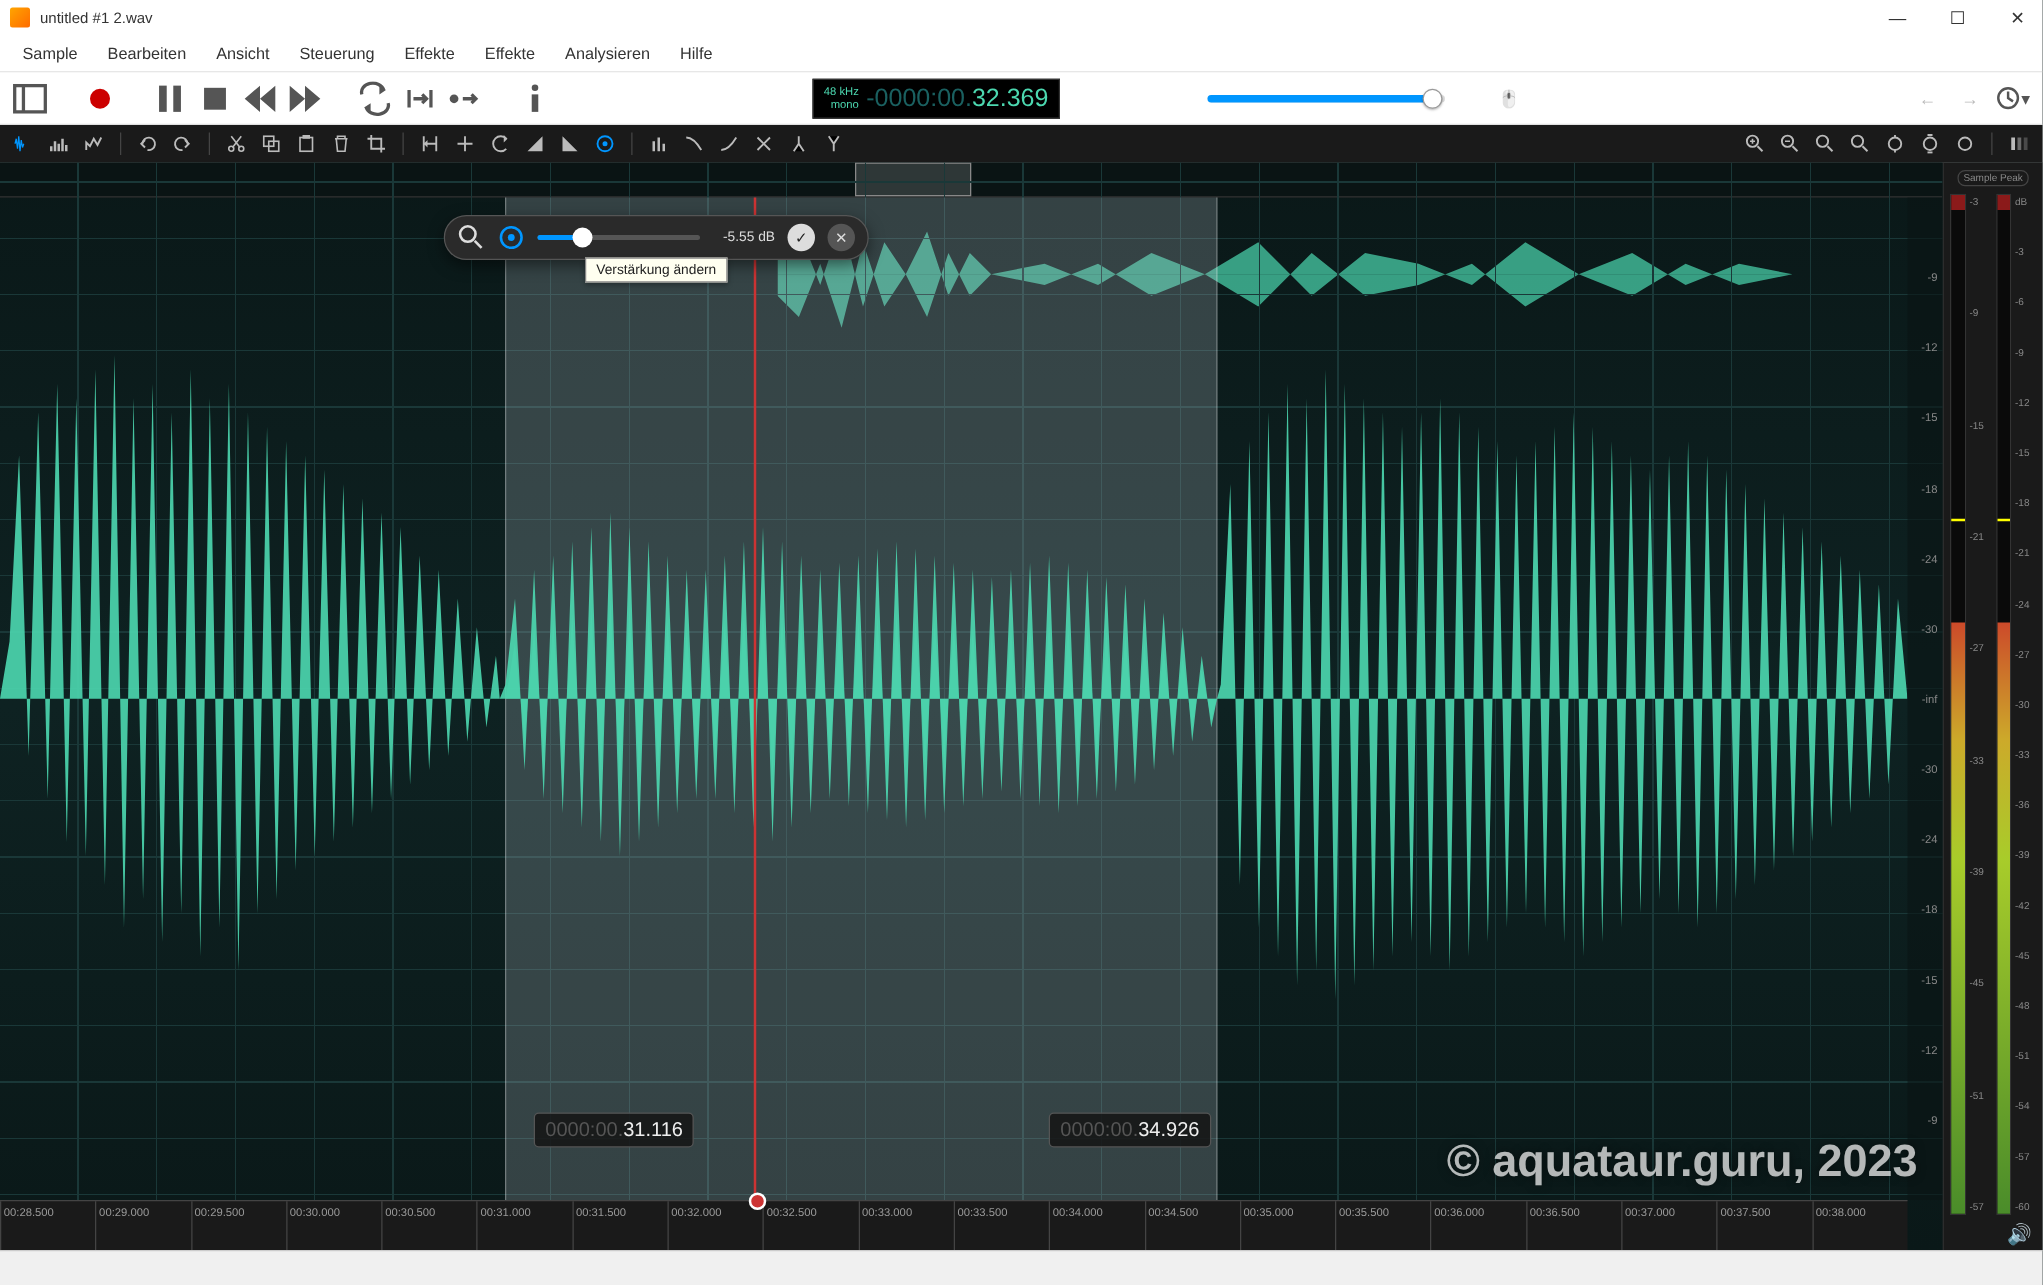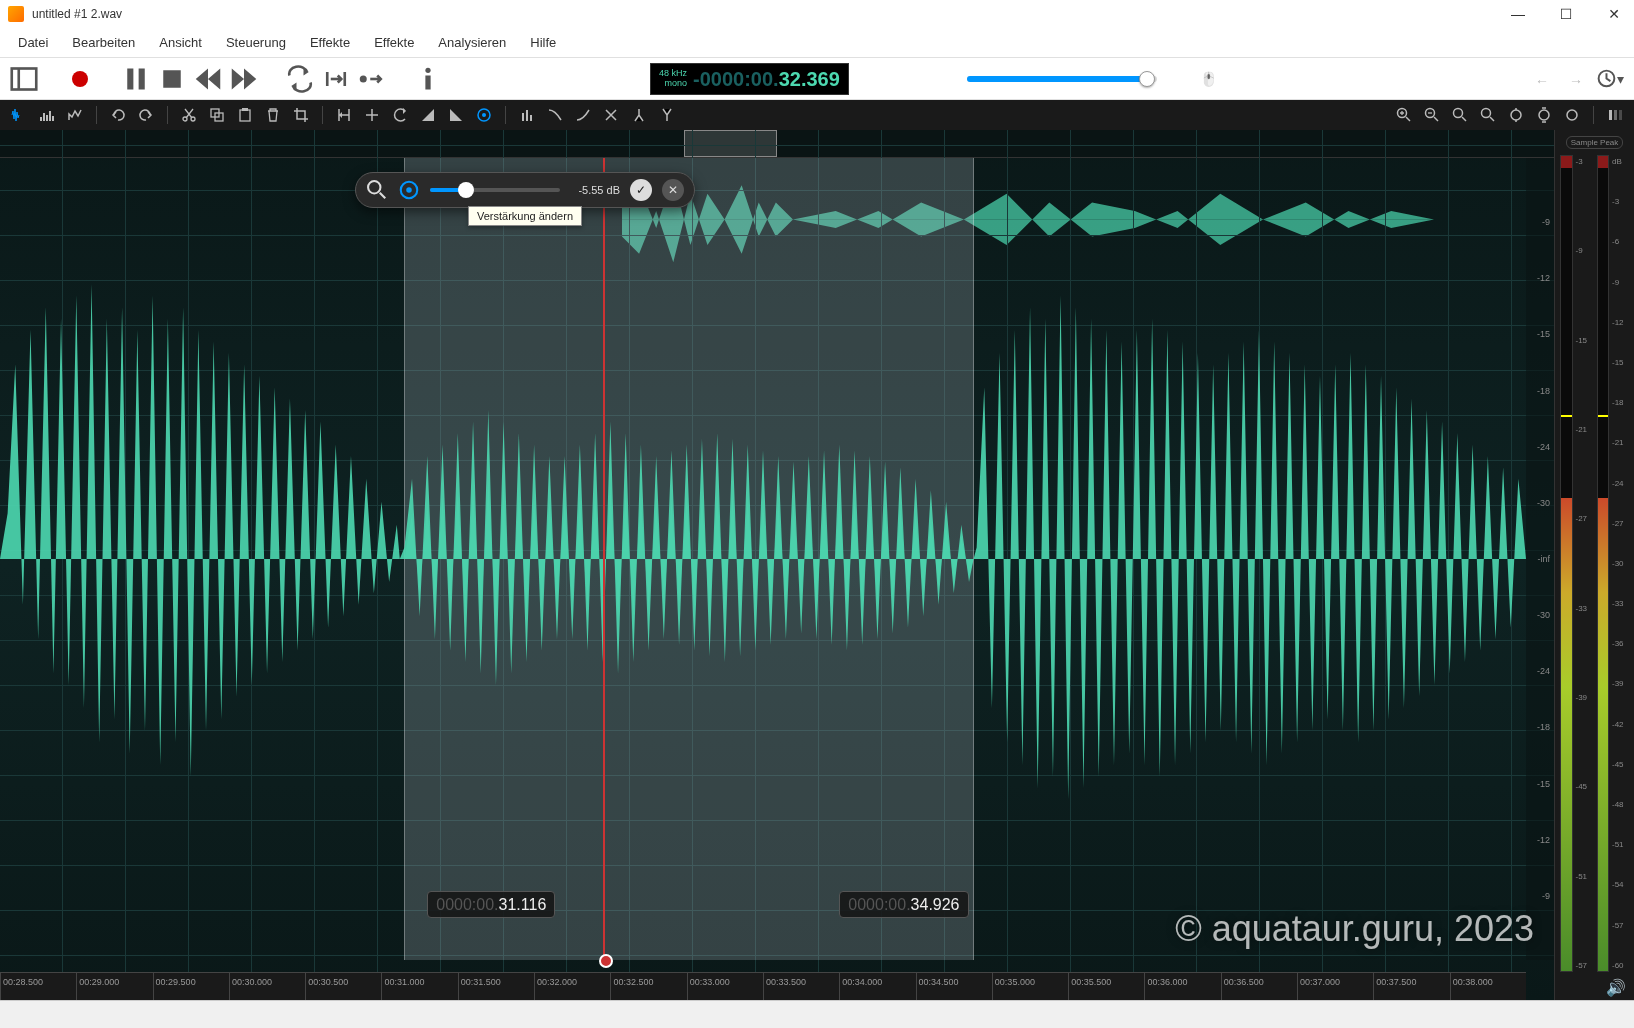"Datei" div.item { text: Datei -> Sample }
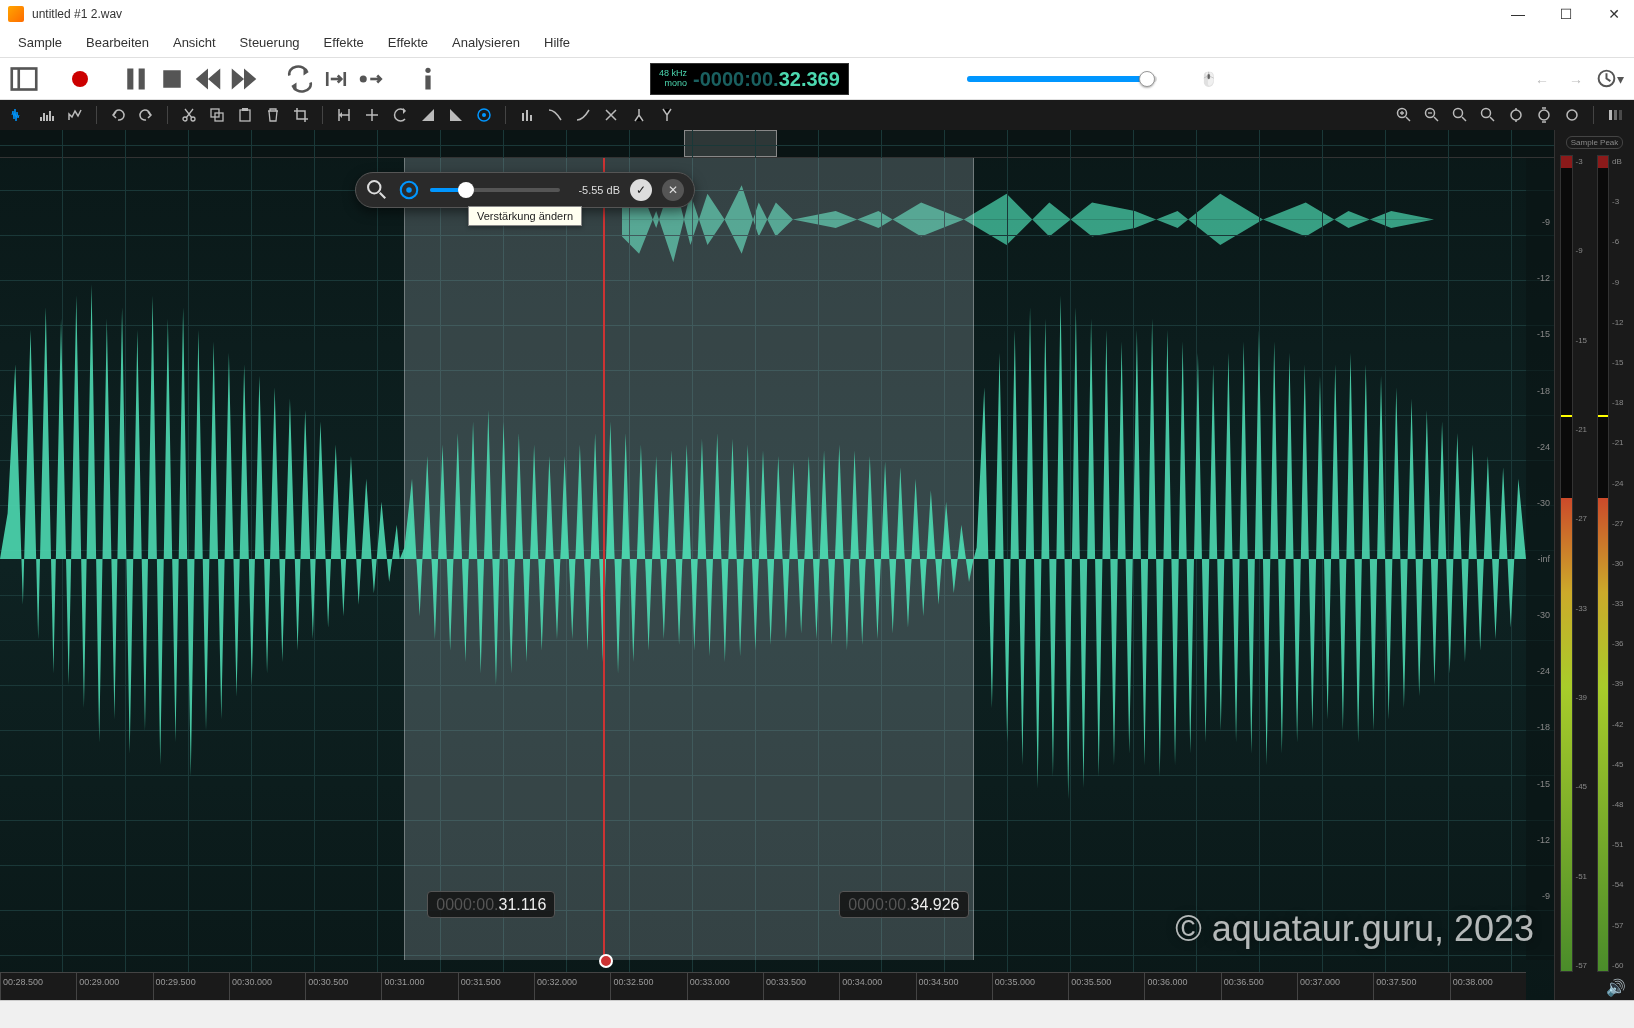"-0000:00.32.369" .timecode .tc-main { font-weight: bold -> normal }
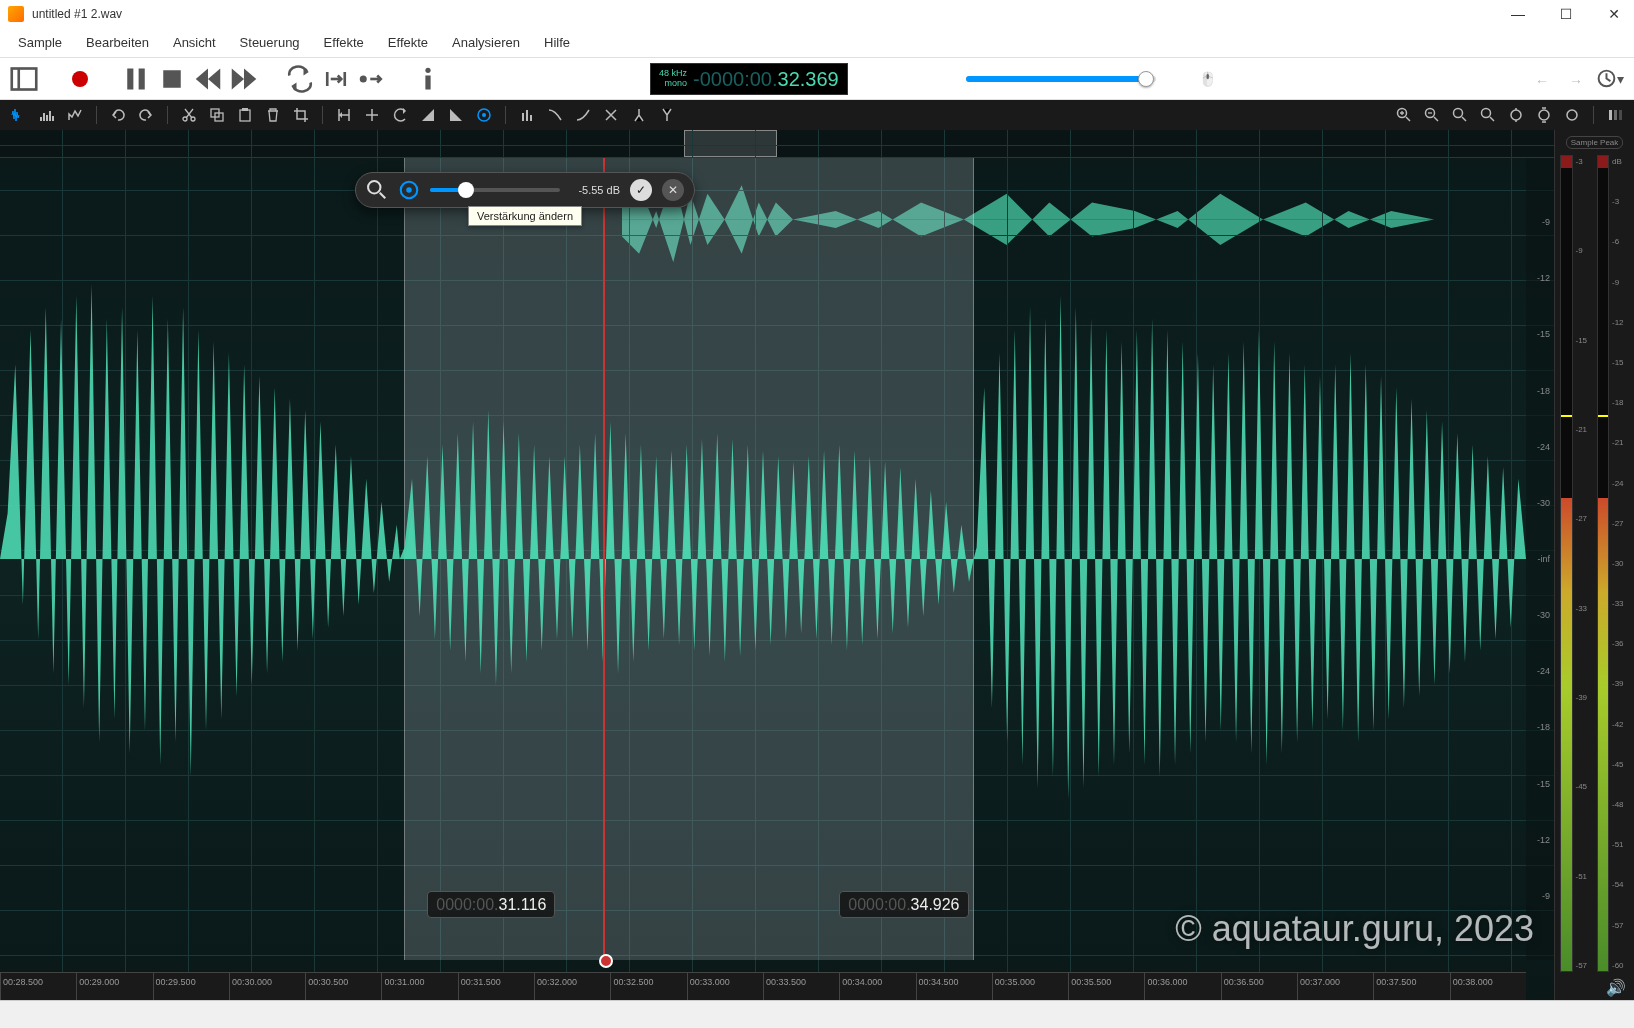"© aquataur.guru, 2023" .watermark { font-weight: normal -> bold }
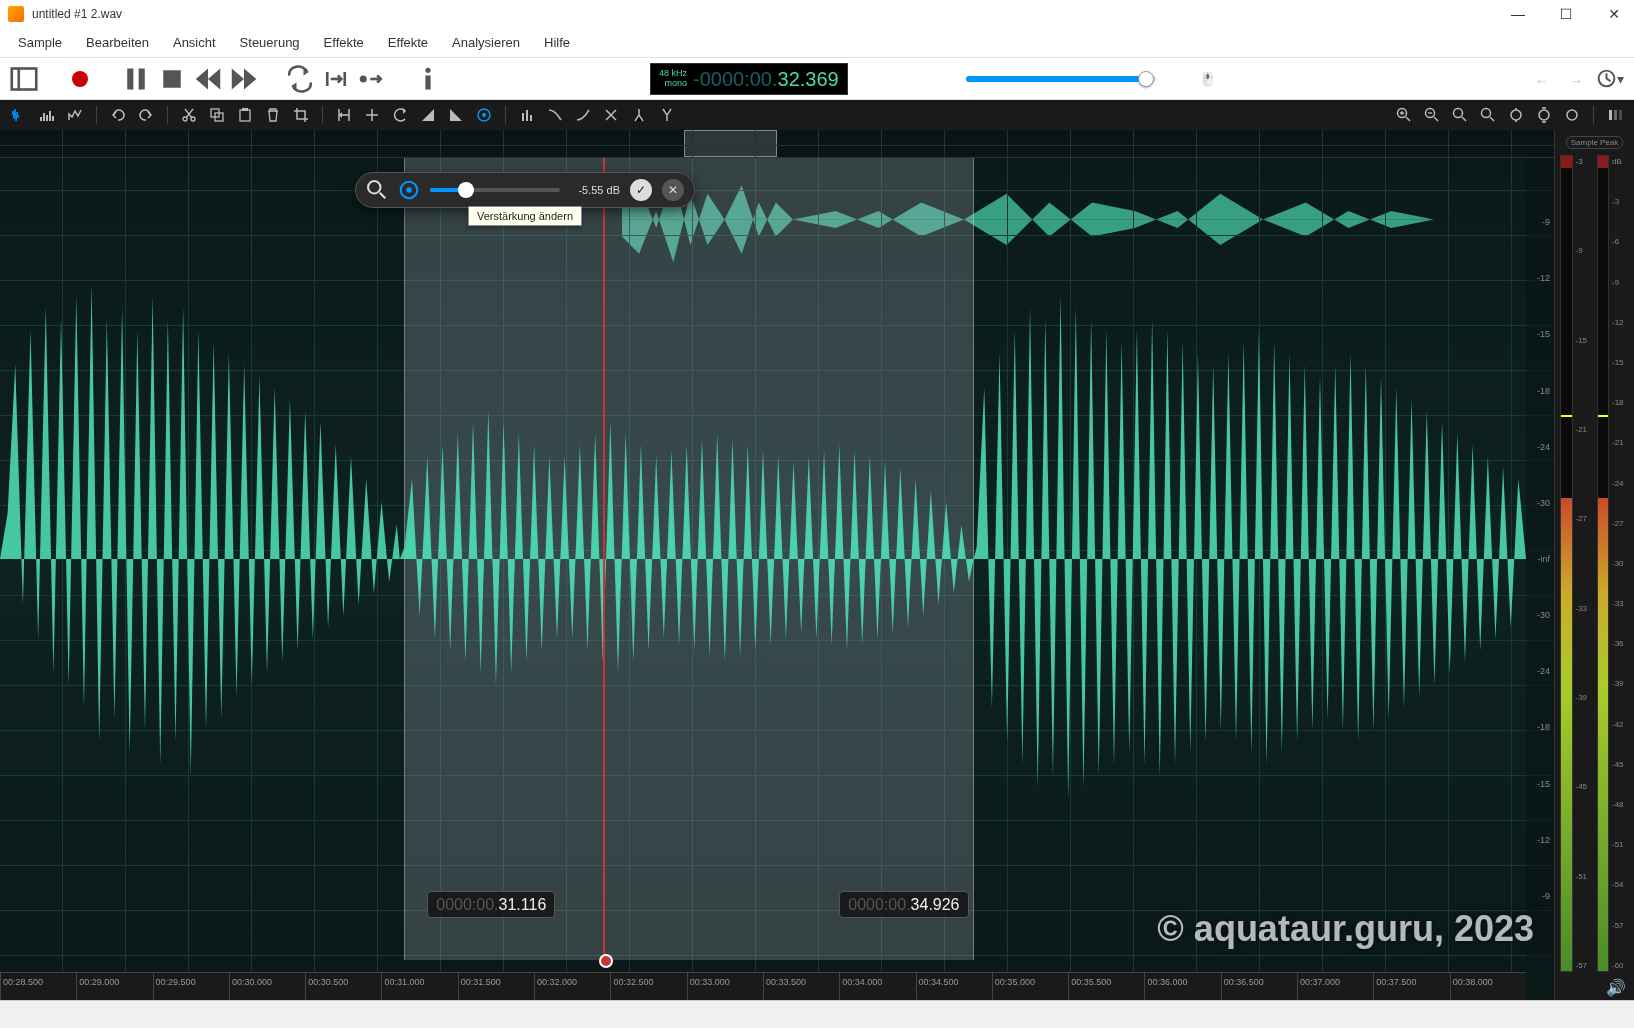"00:28.500" .timeruler { height: 28px -> 40px }
